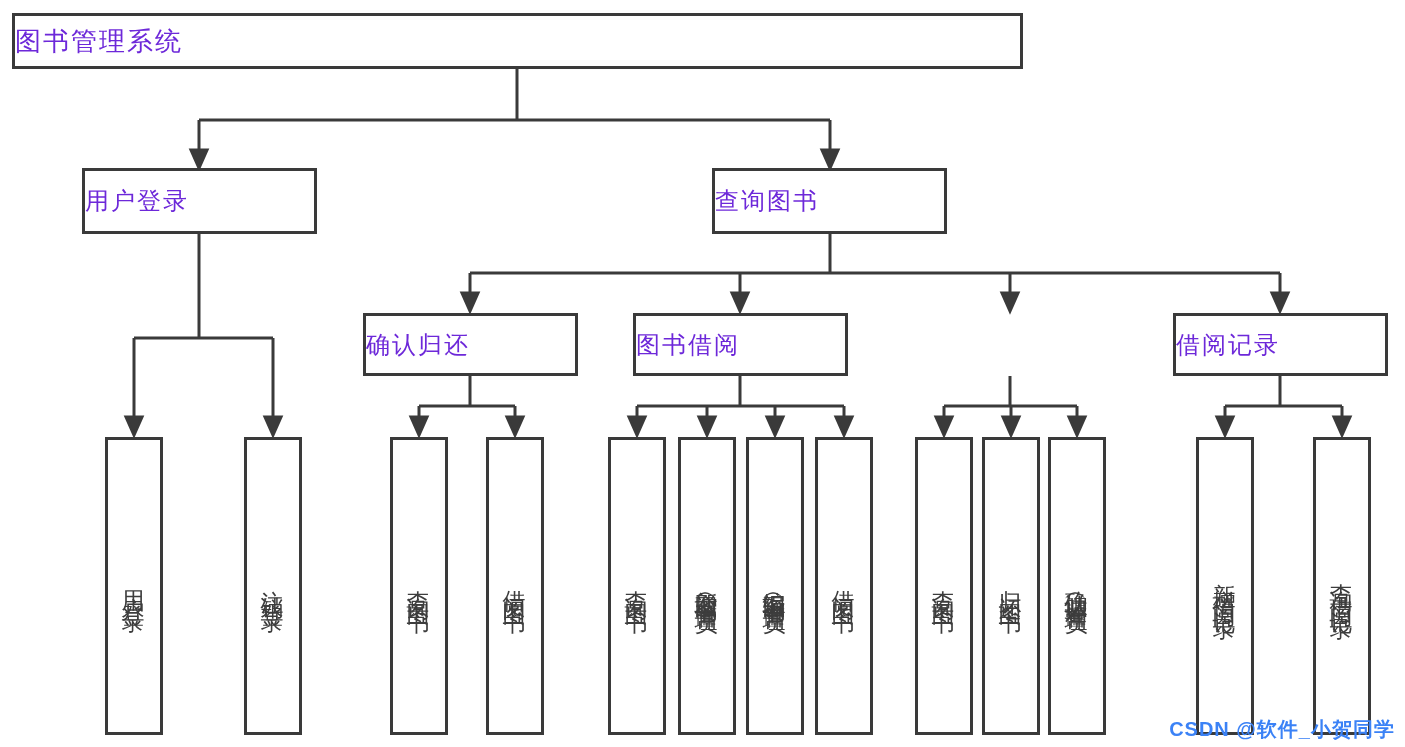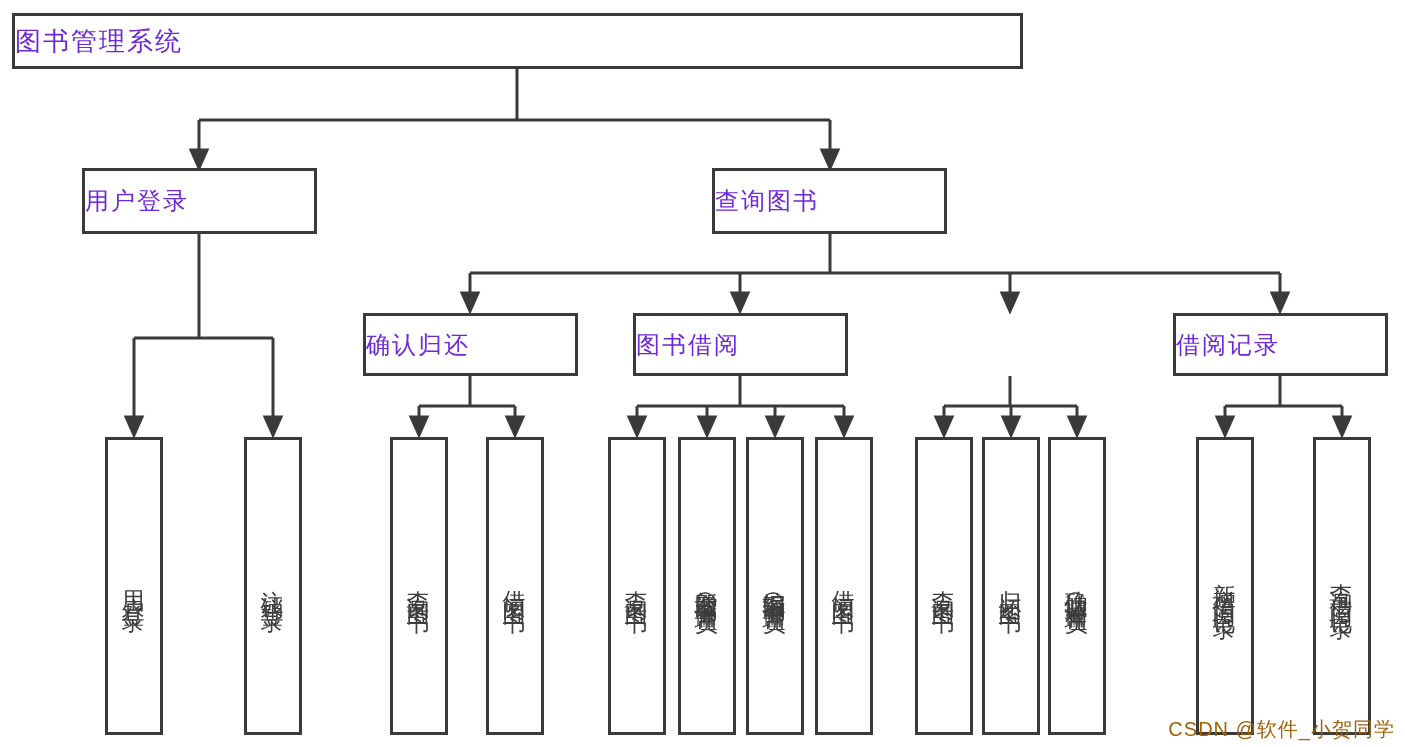"CSDN @软件_小贺同学" .watermark { color: #a16207 -> #3b82f6; font-weight: none -> bold }
